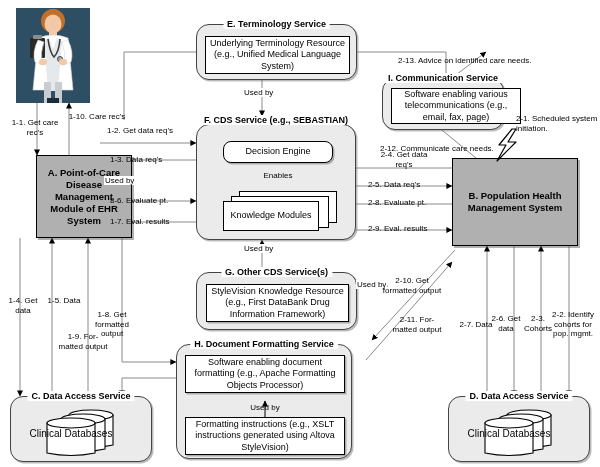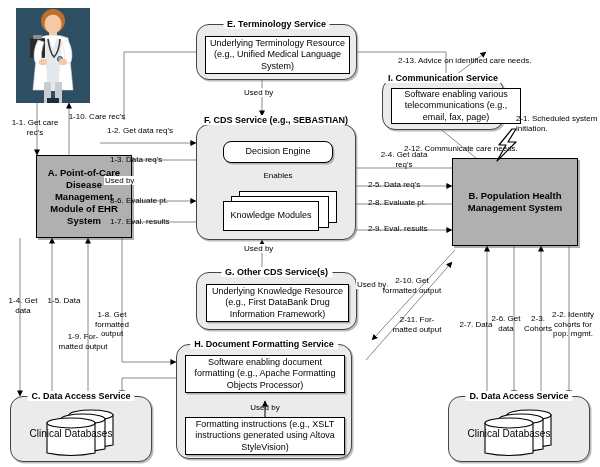"2-12. Communicate care needs." div.lbl { left: 404px -> 380px }
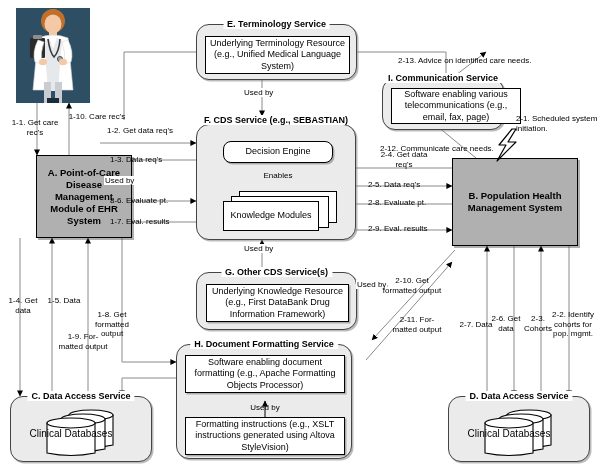"Underlying Knowledge Resource (e.g.," span { text: Underlying -> StyleVision }
